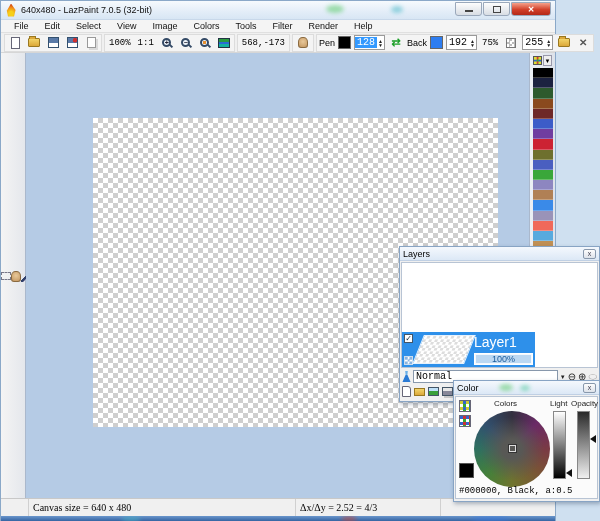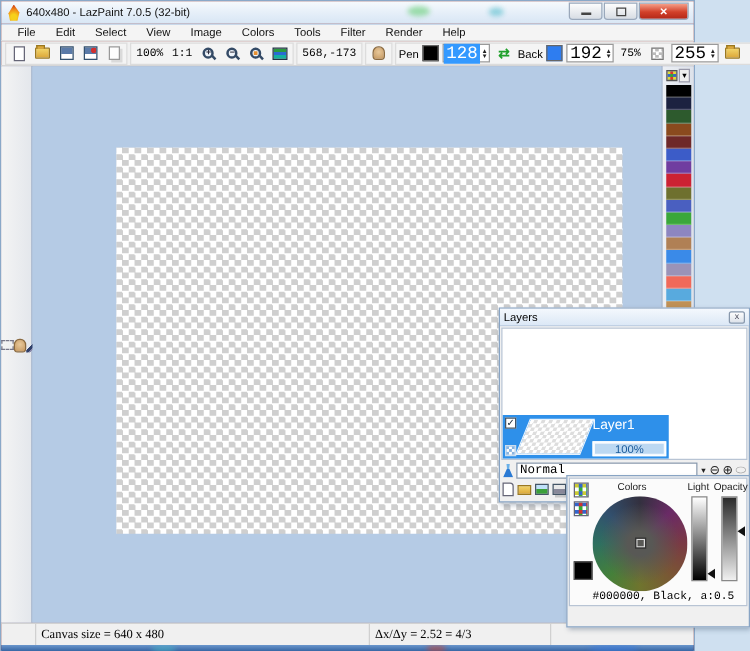"640x480 - LazPaint 7.0.5 (32-bit)" .window { background: #7f1d1d -> #84cc16 }
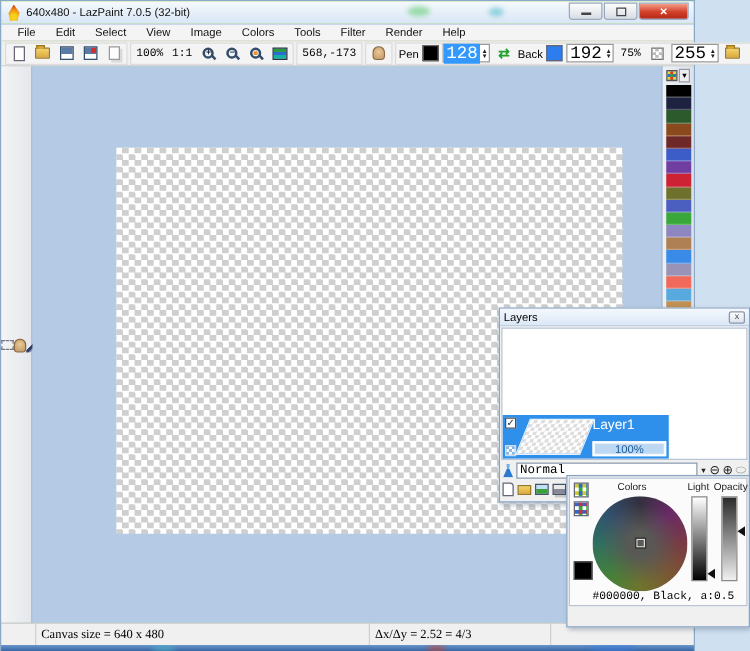"128" .spin-val { font-size: 14px -> 10px }
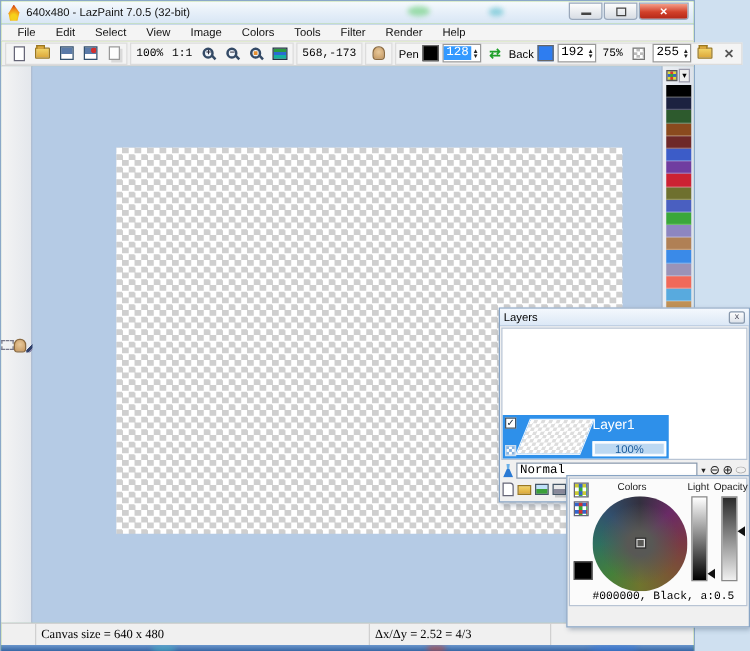"Layer1" .layer-name { font-size: 11px -> 14px }
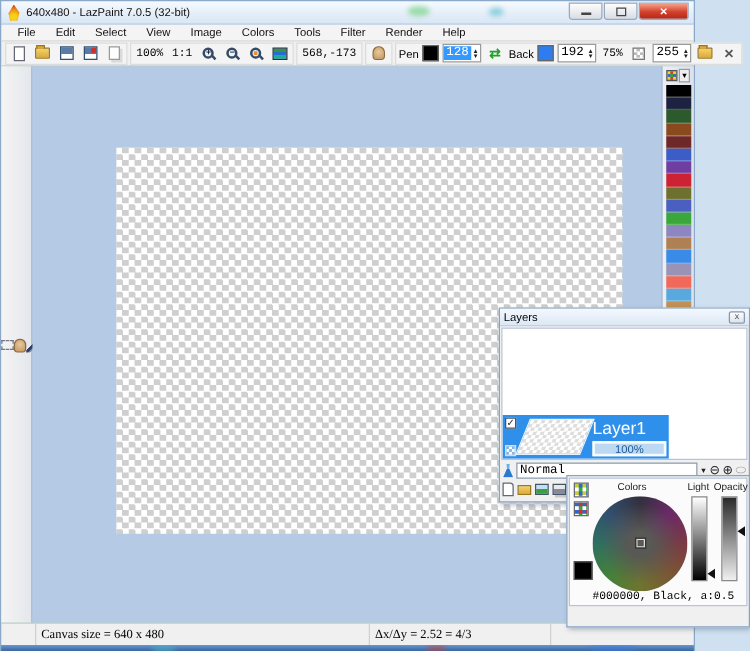"Color" div.panel-title { html: none -> <div> <span>Color</span> <div></div> <div></div> <span>x</span> </div> }
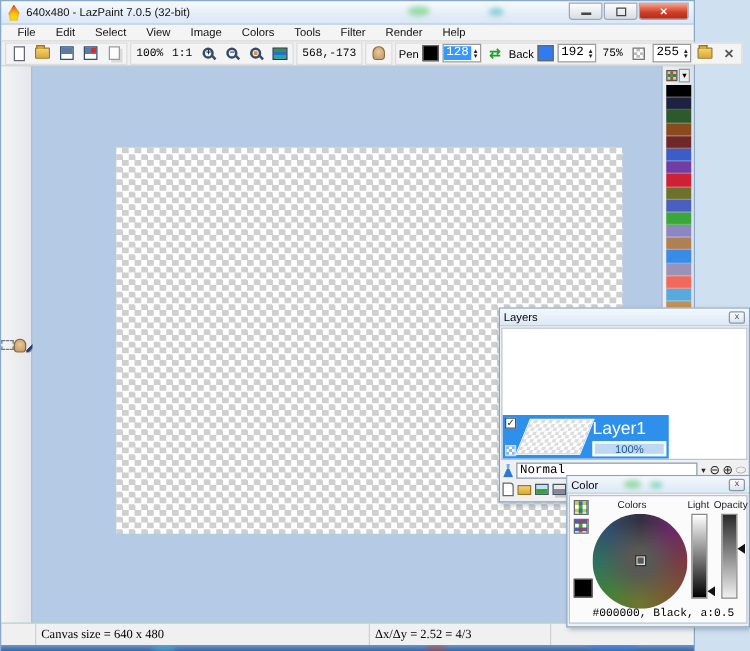"#000000, Black, a:0.5" .color-value { left: 18px -> 3px }
